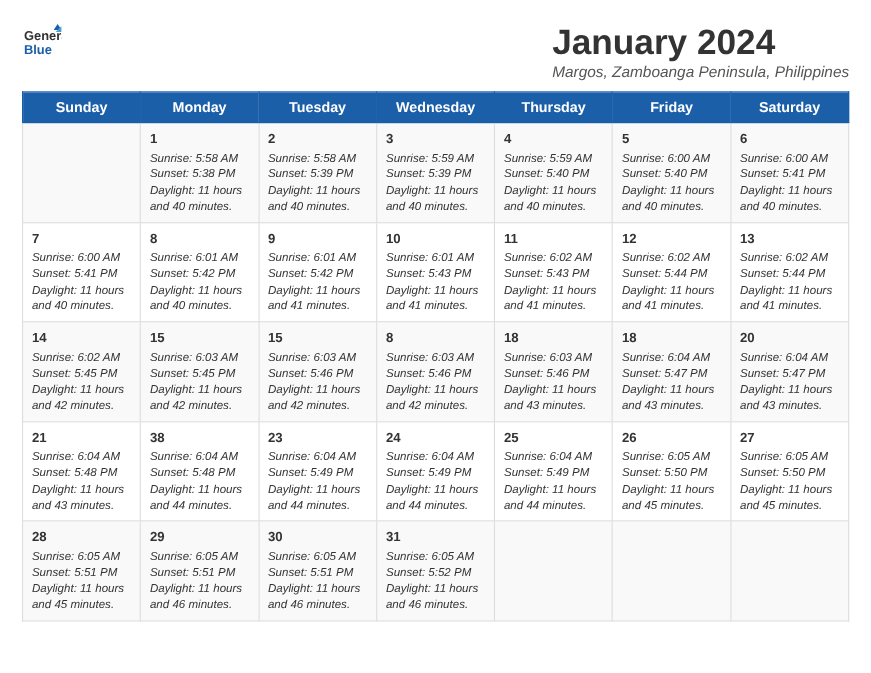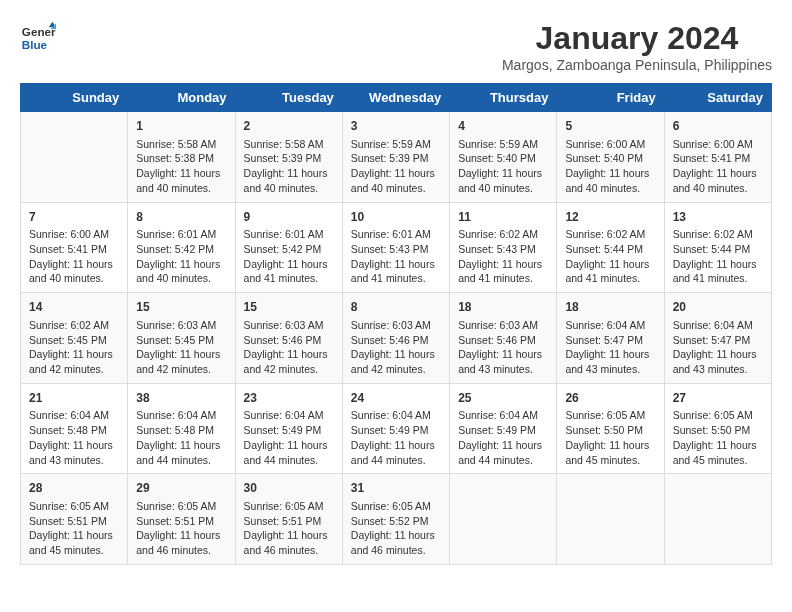"January 2024" .title-area { text-align: center -> left }
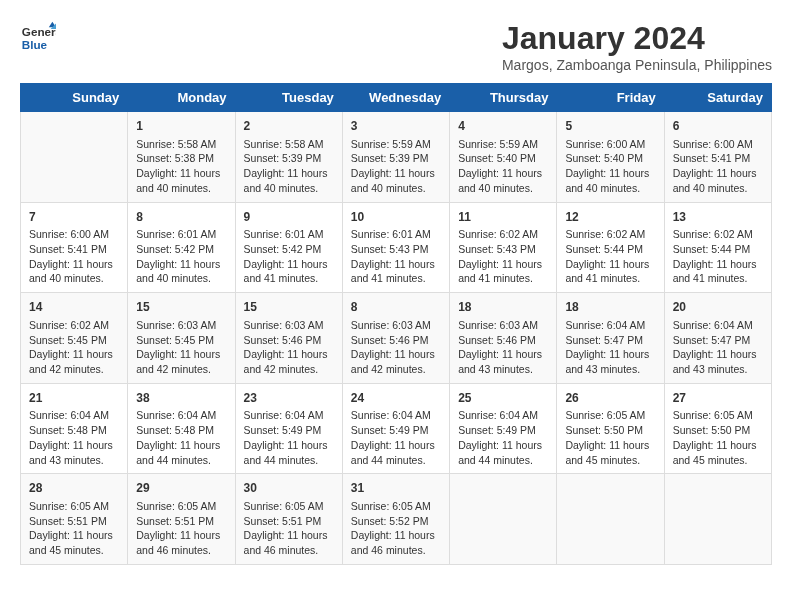"Margos, Zamboanga Peninsula, Philippines" .location { font-style: none -> italic }
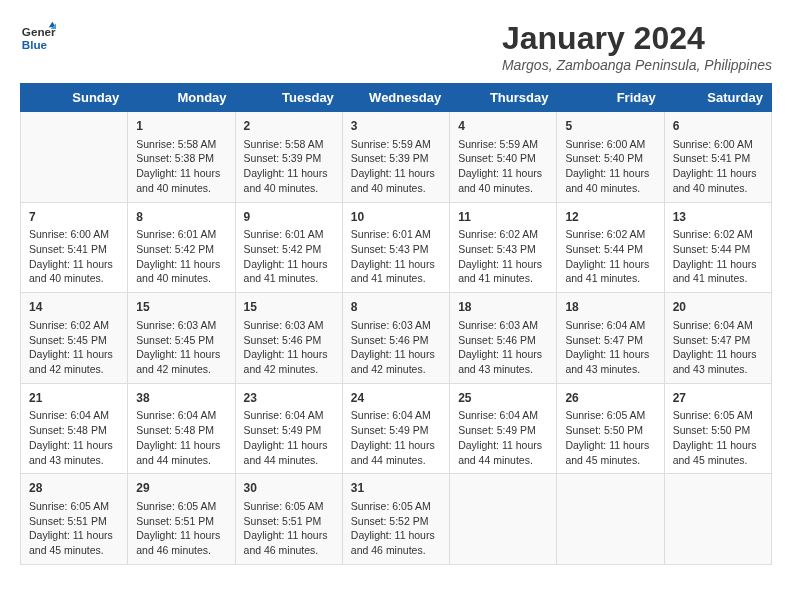"Sunday" thead th { text-align: right -> center }
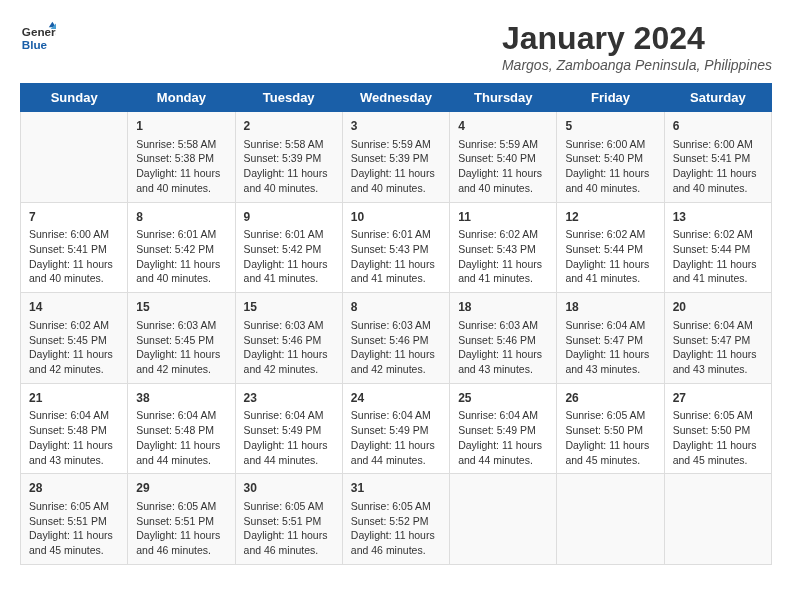"Sunrise: 5:58 AM" .day-info { font-style: none -> italic }
